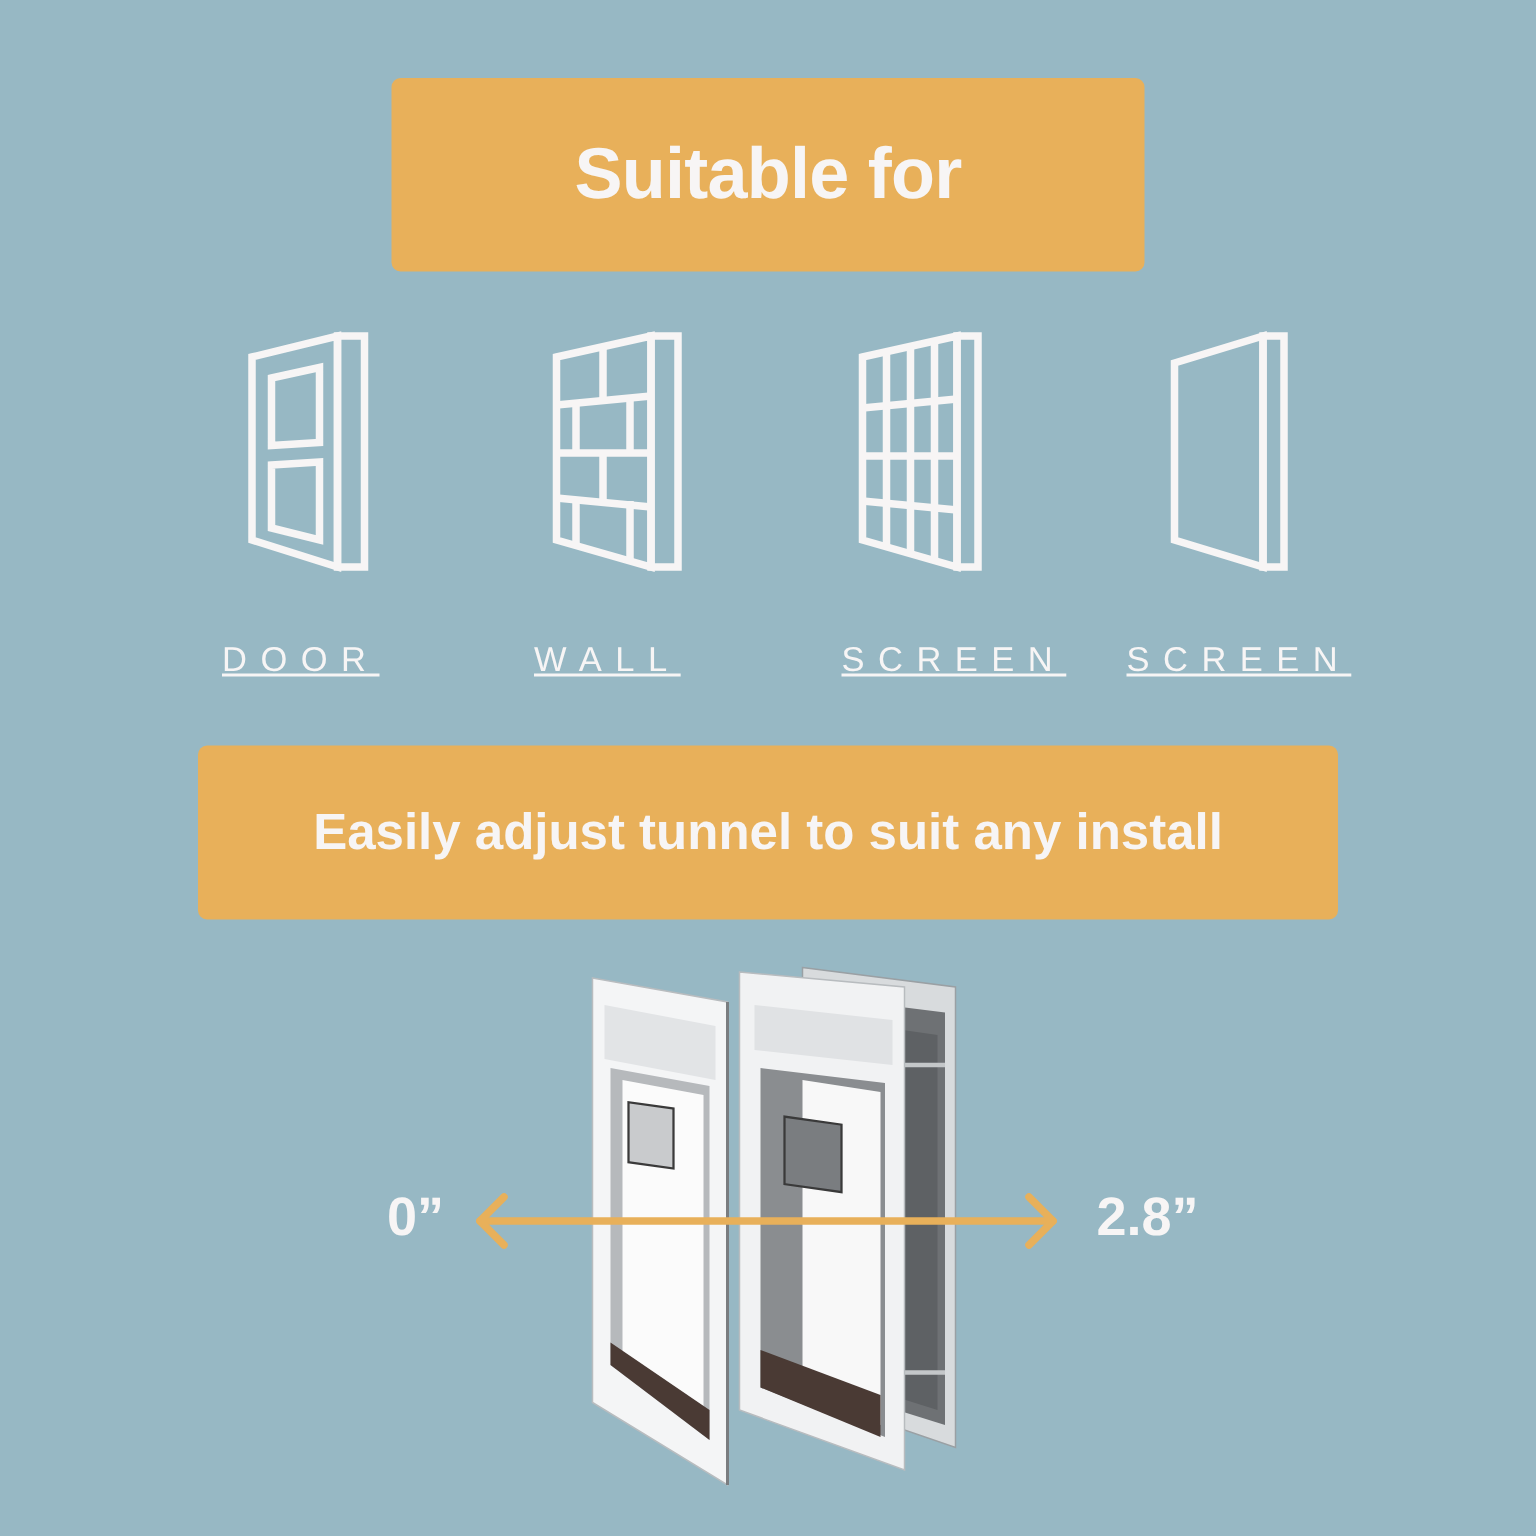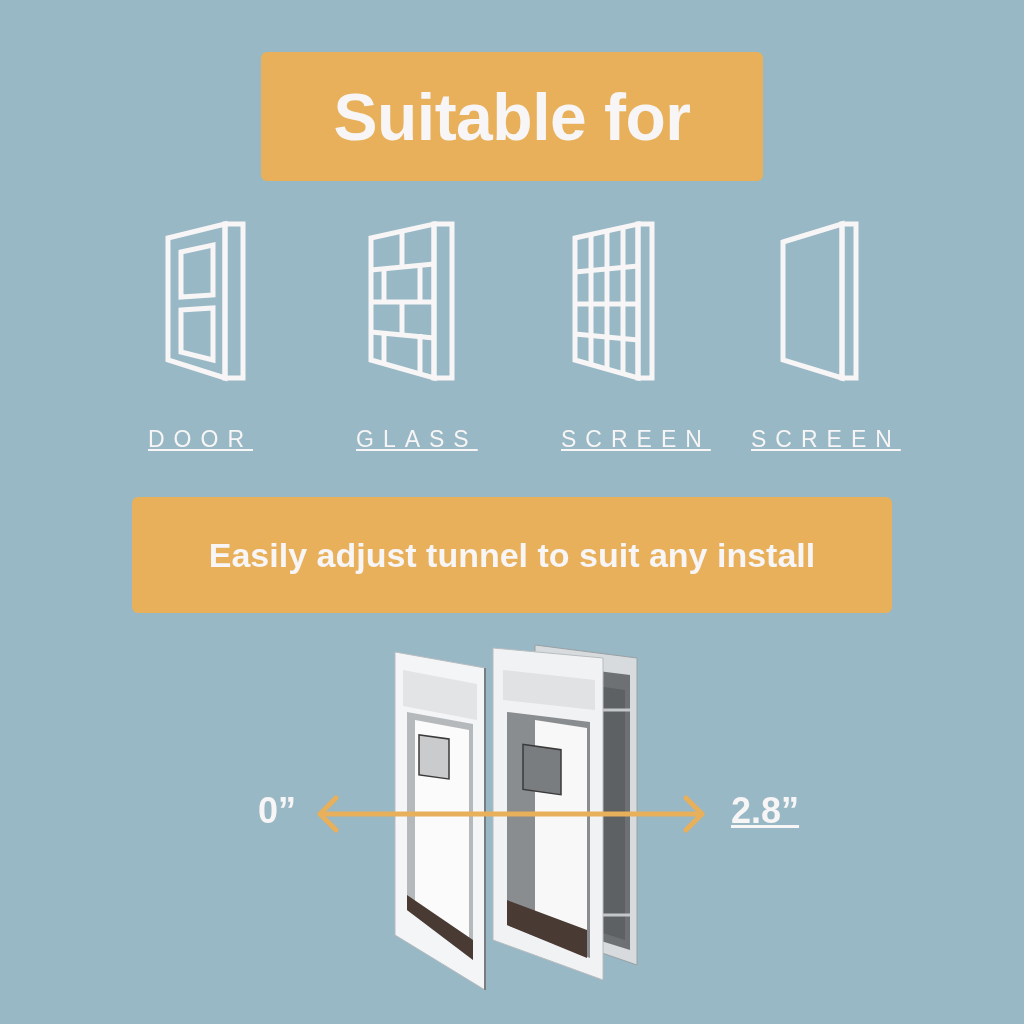"Suitable for" #title-banner { font-size: 66px -> 48px }
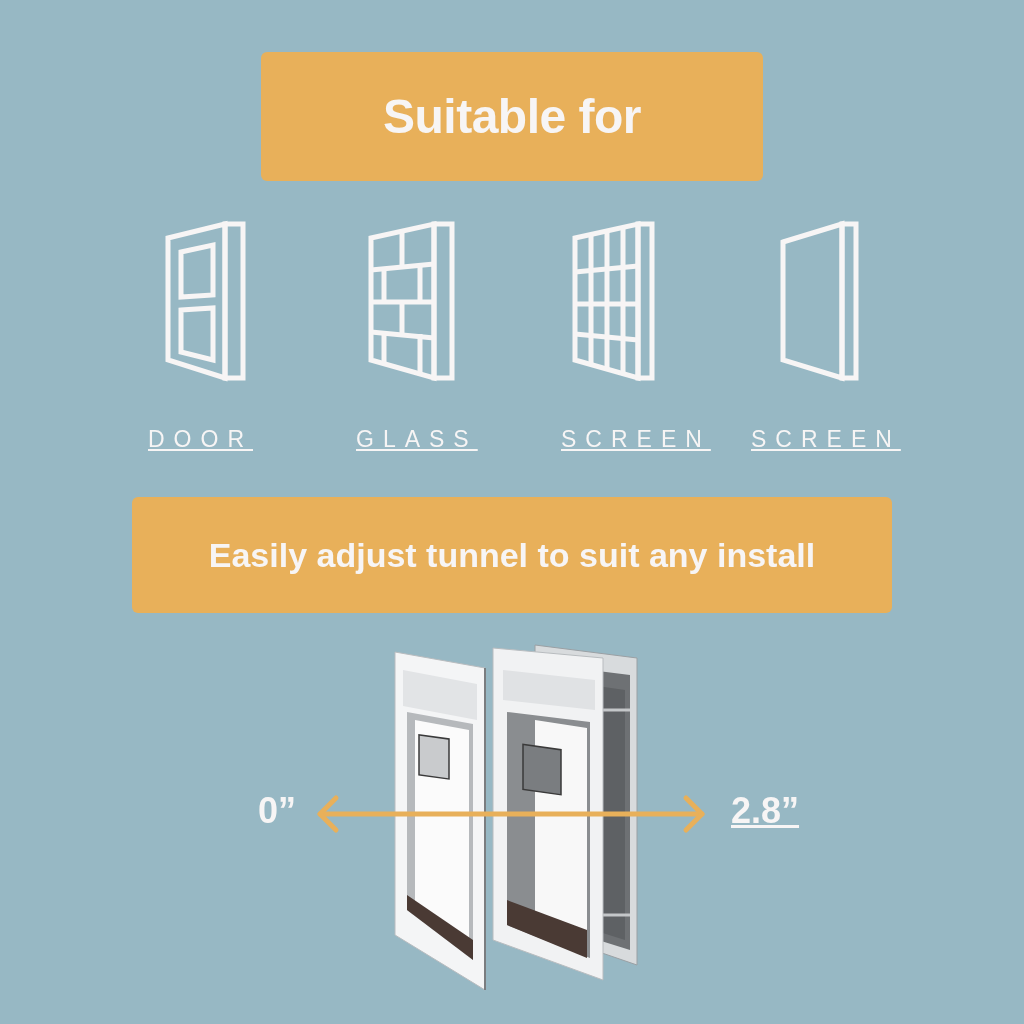"GLASS" span.label { text: GLASS -> WALL }
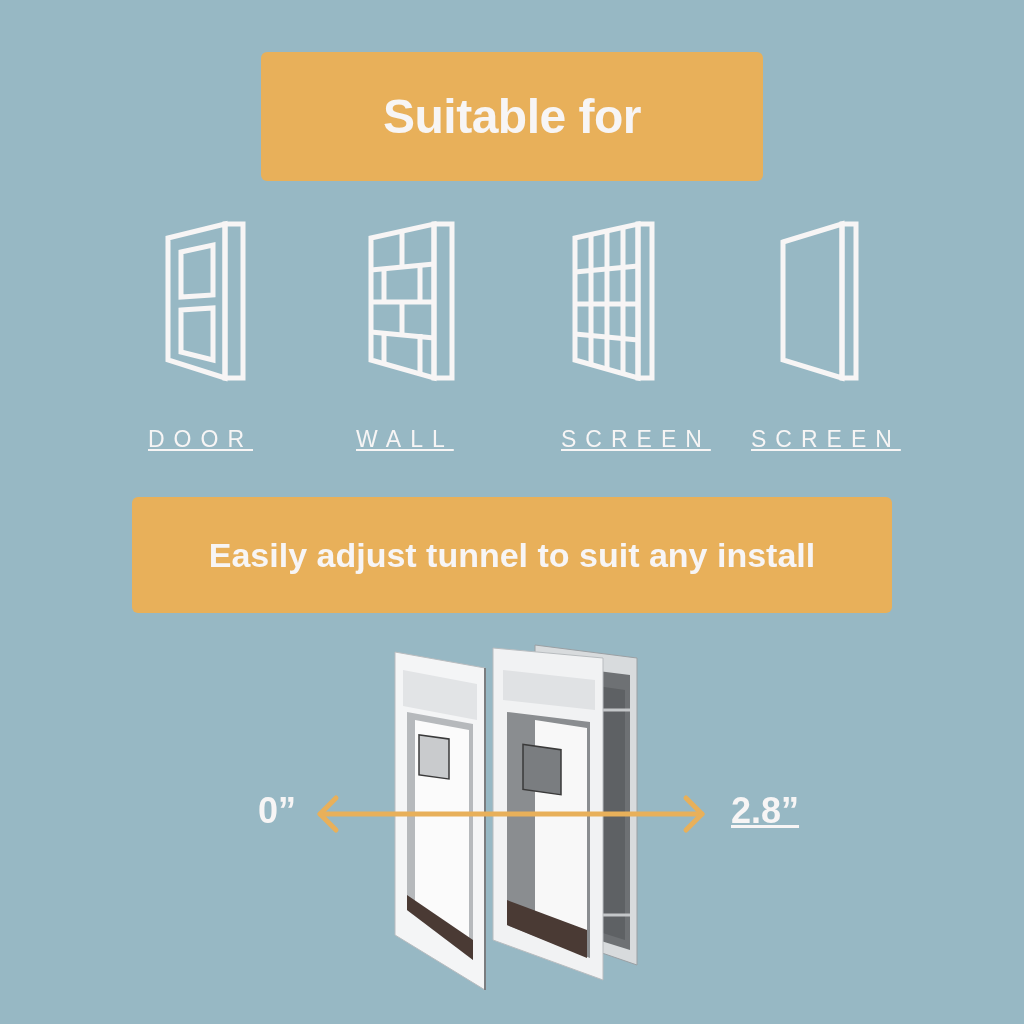"2.8”" span.dim-label { text-decoration: underline -> none }
